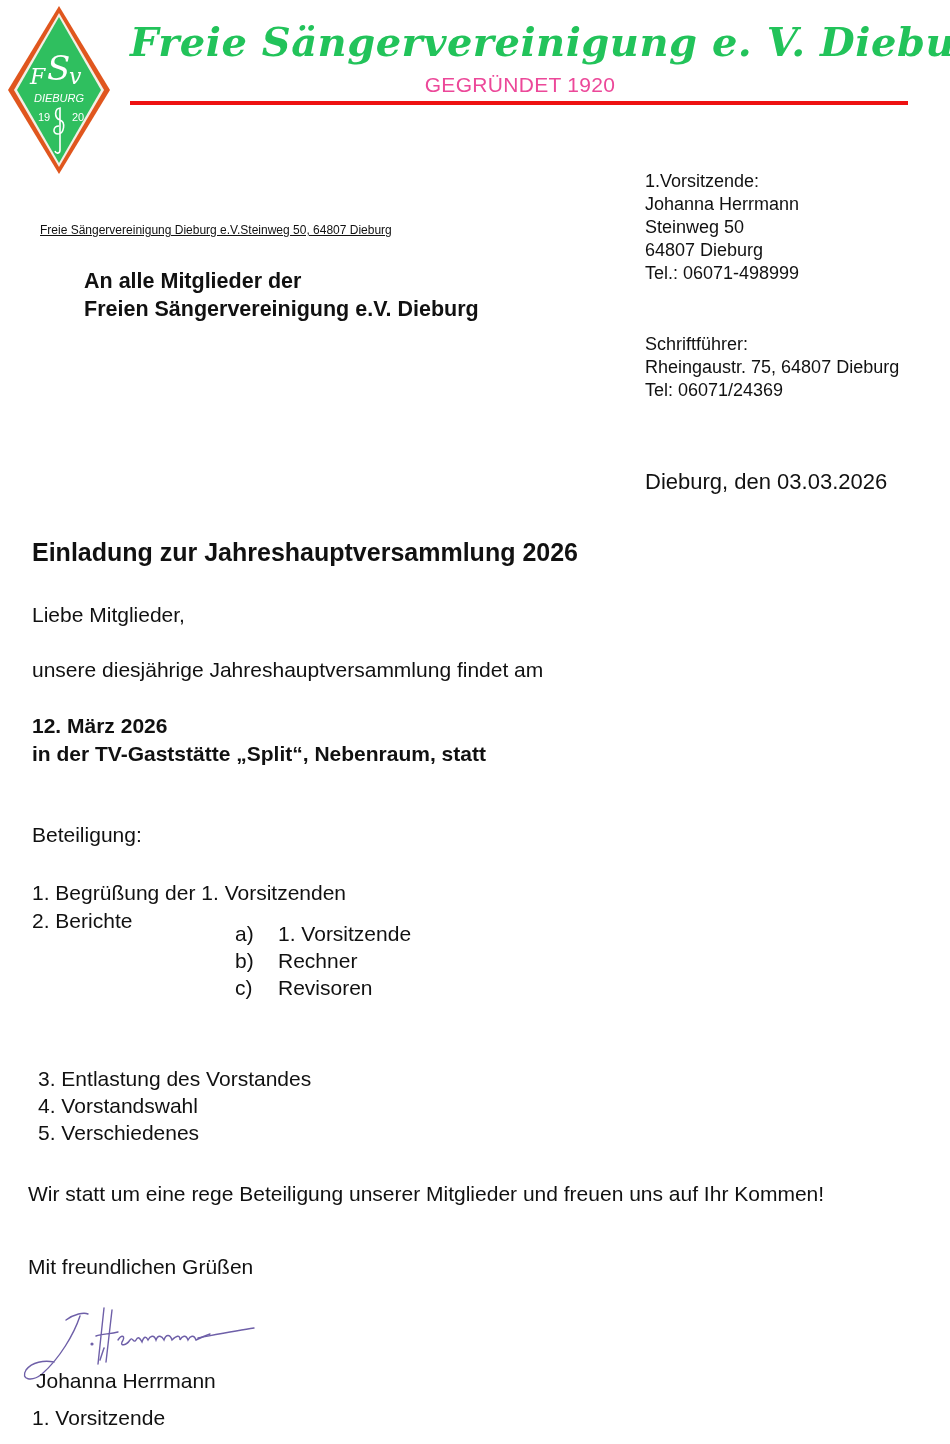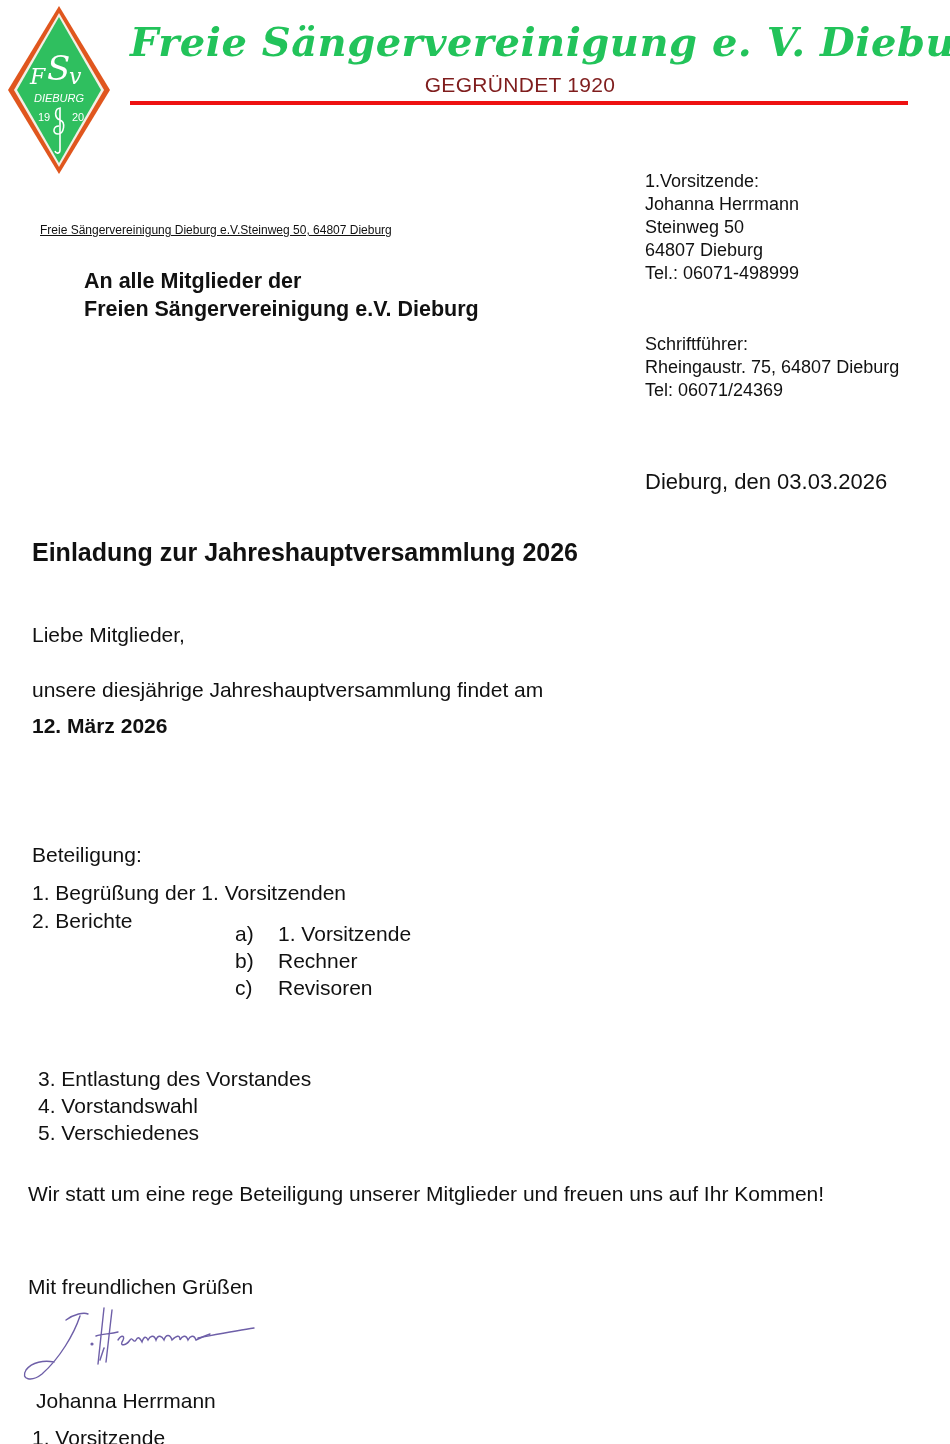"GEGRÜNDET 1920" .founded { color: #7f1d1d -> #ec4899 }
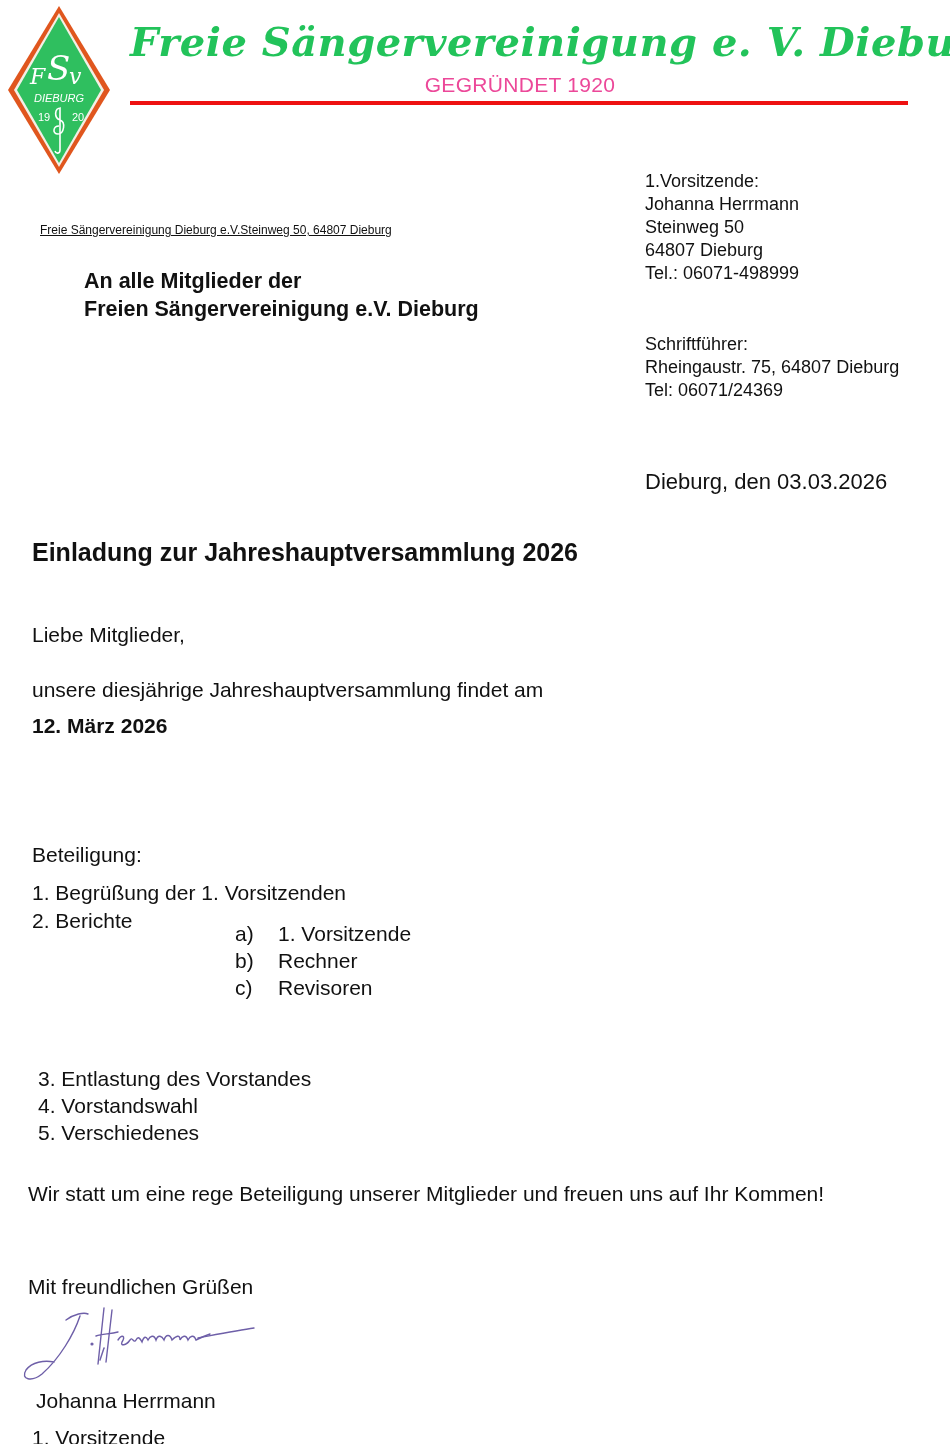"Liebe Mitglieder," .body-text { margin-top: 20px -> none }
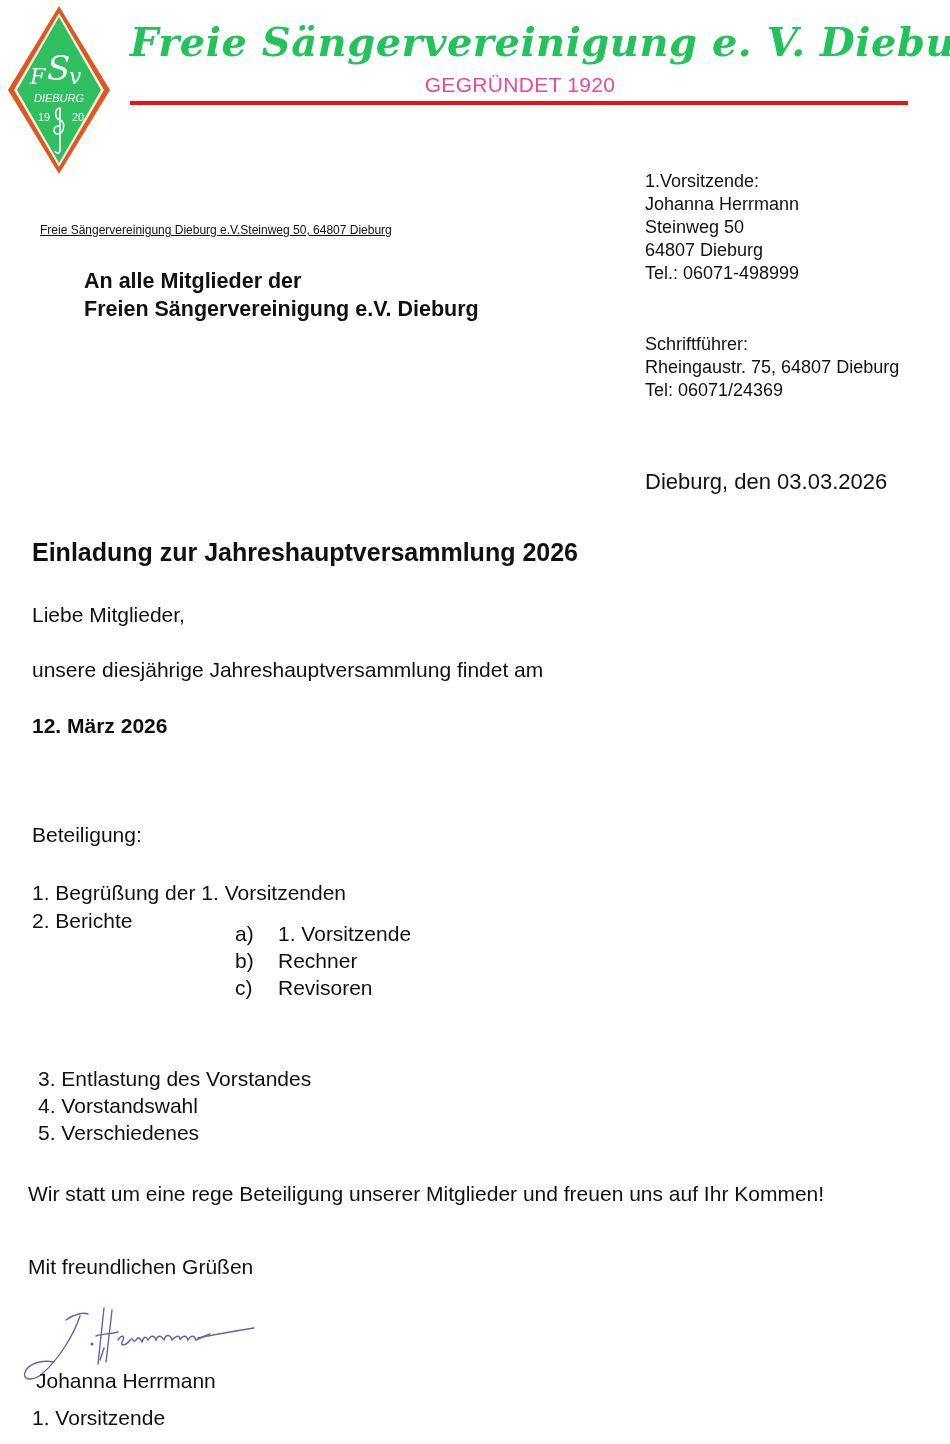"in der TV-Gaststätte „Split“, Nebenraum," div { html: none -> <div>in der TV-Gaststätte „Split“, Nebenraum, statt</div> }
